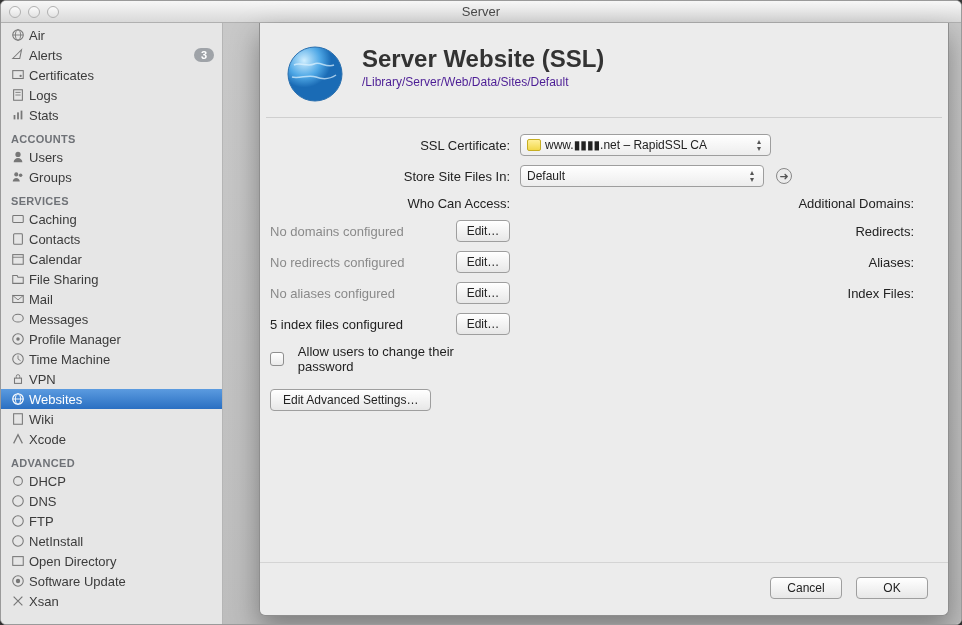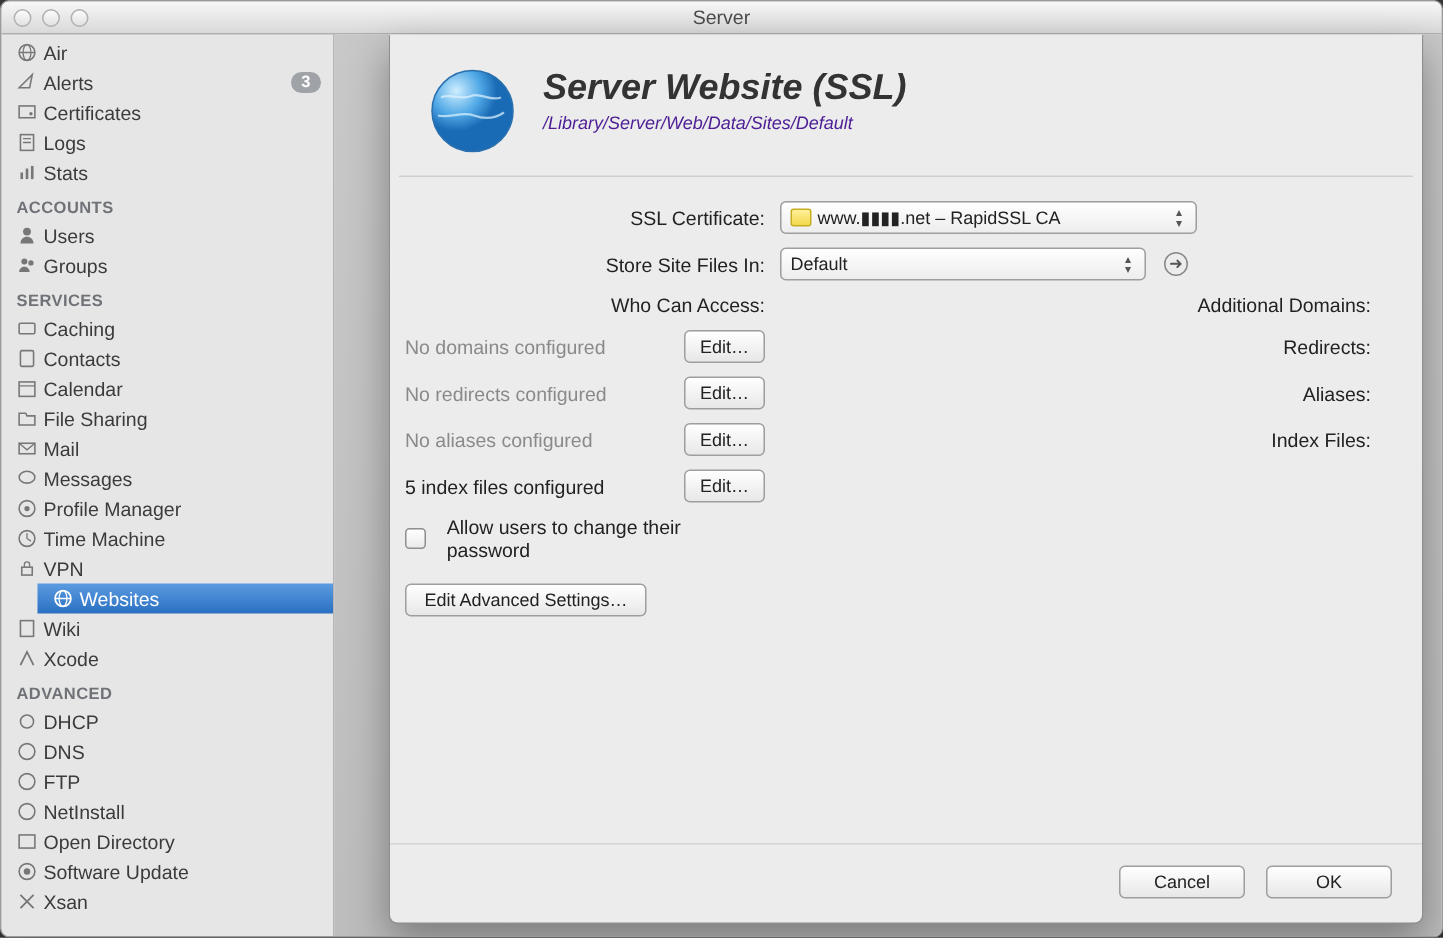"Server Website (SSL)" .sheet-head { font-style: italic -> none }
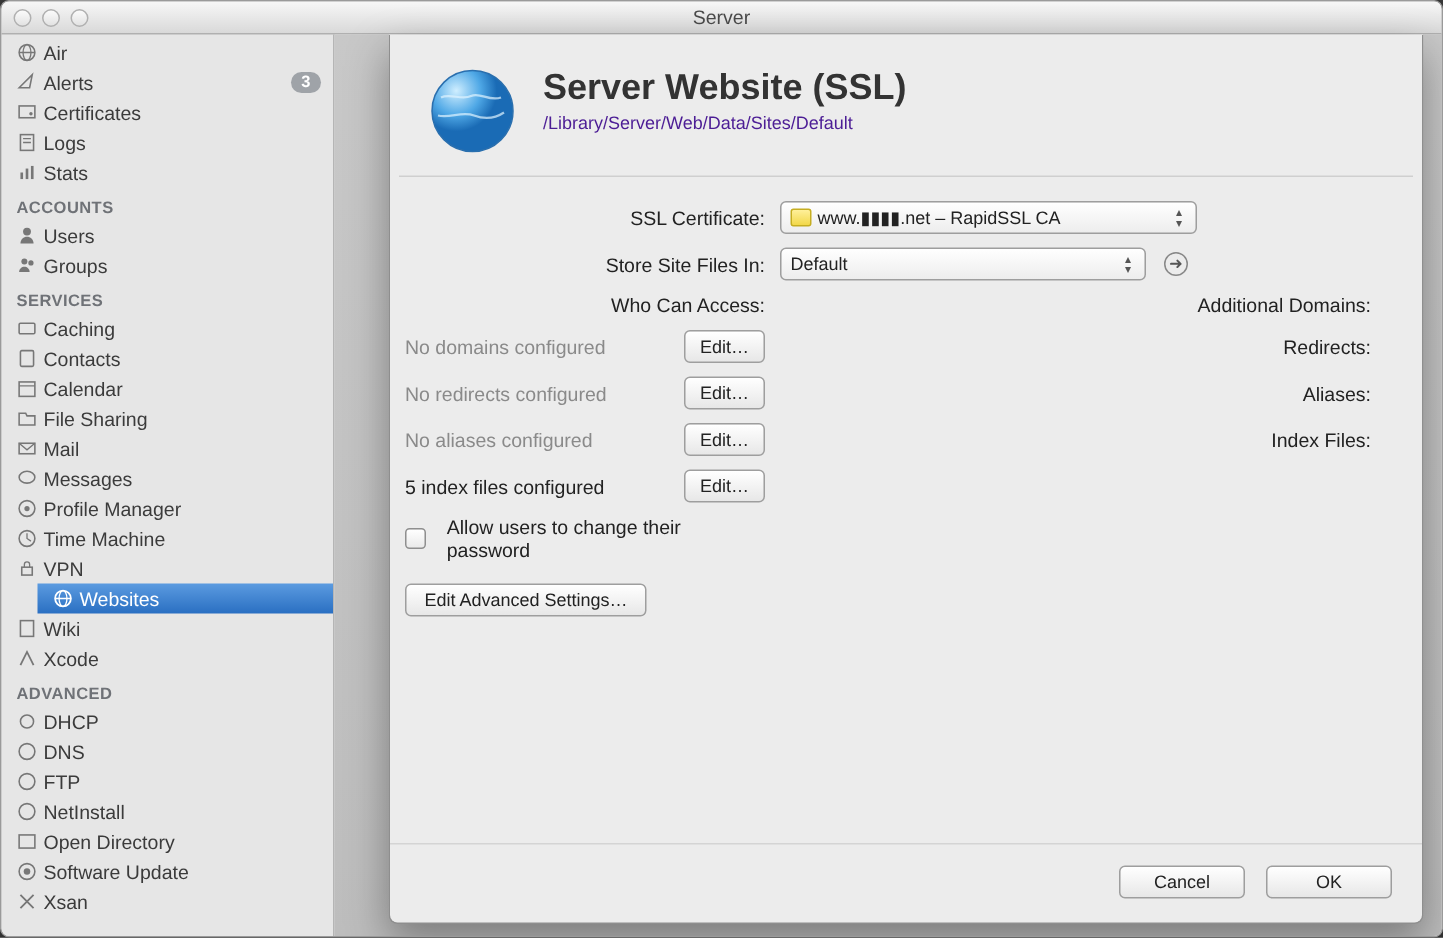"www.▮▮▮▮.net – RapidSSL CA" .popup { width: 278px -> 251px }
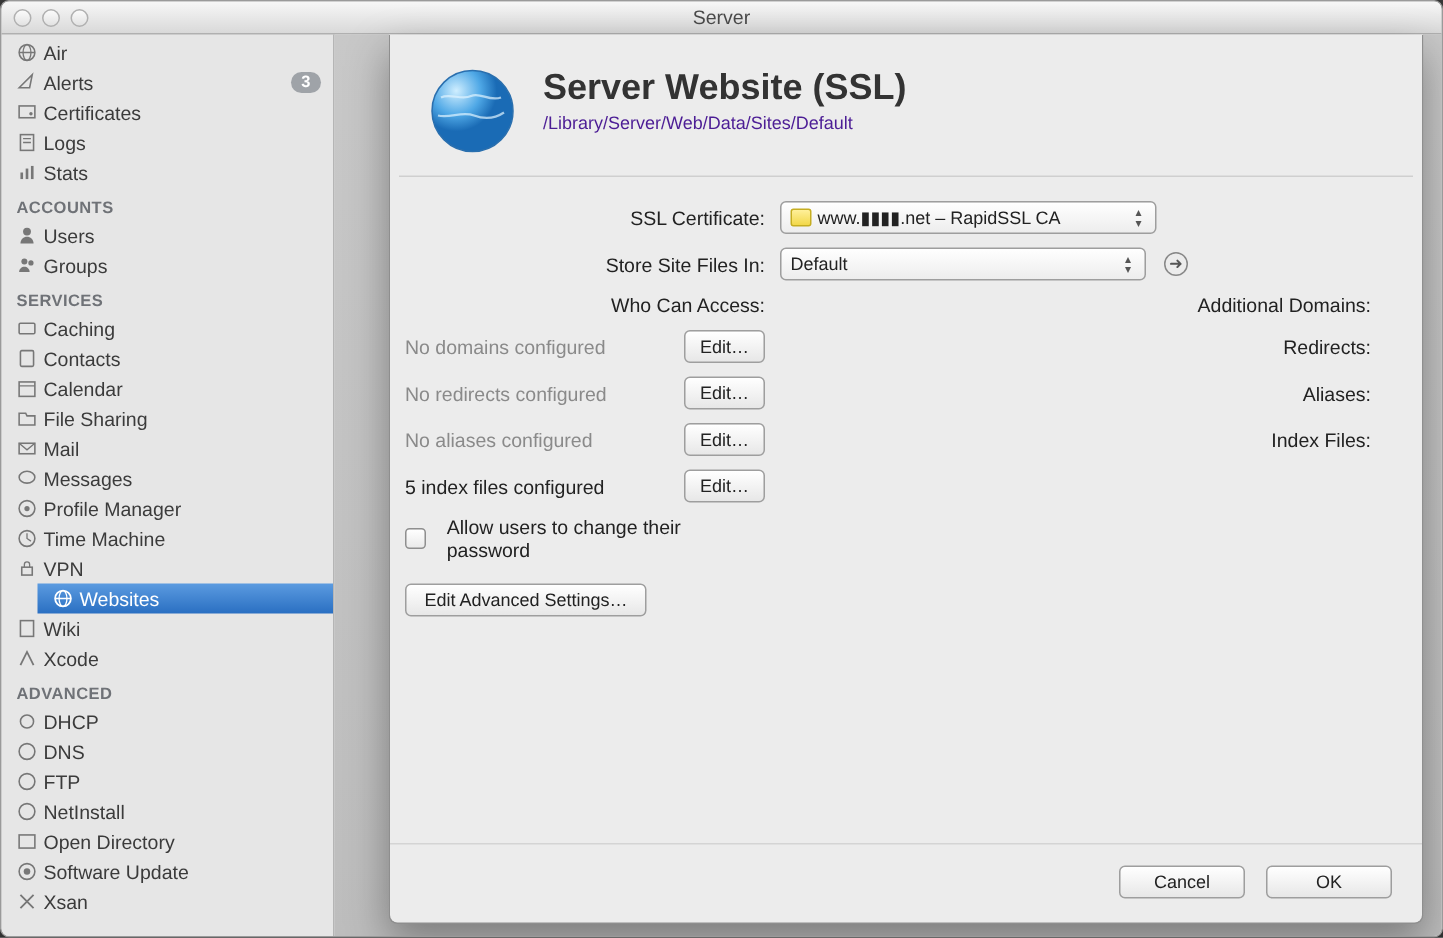"Websites" .item.active { margin-left: 24px -> none }
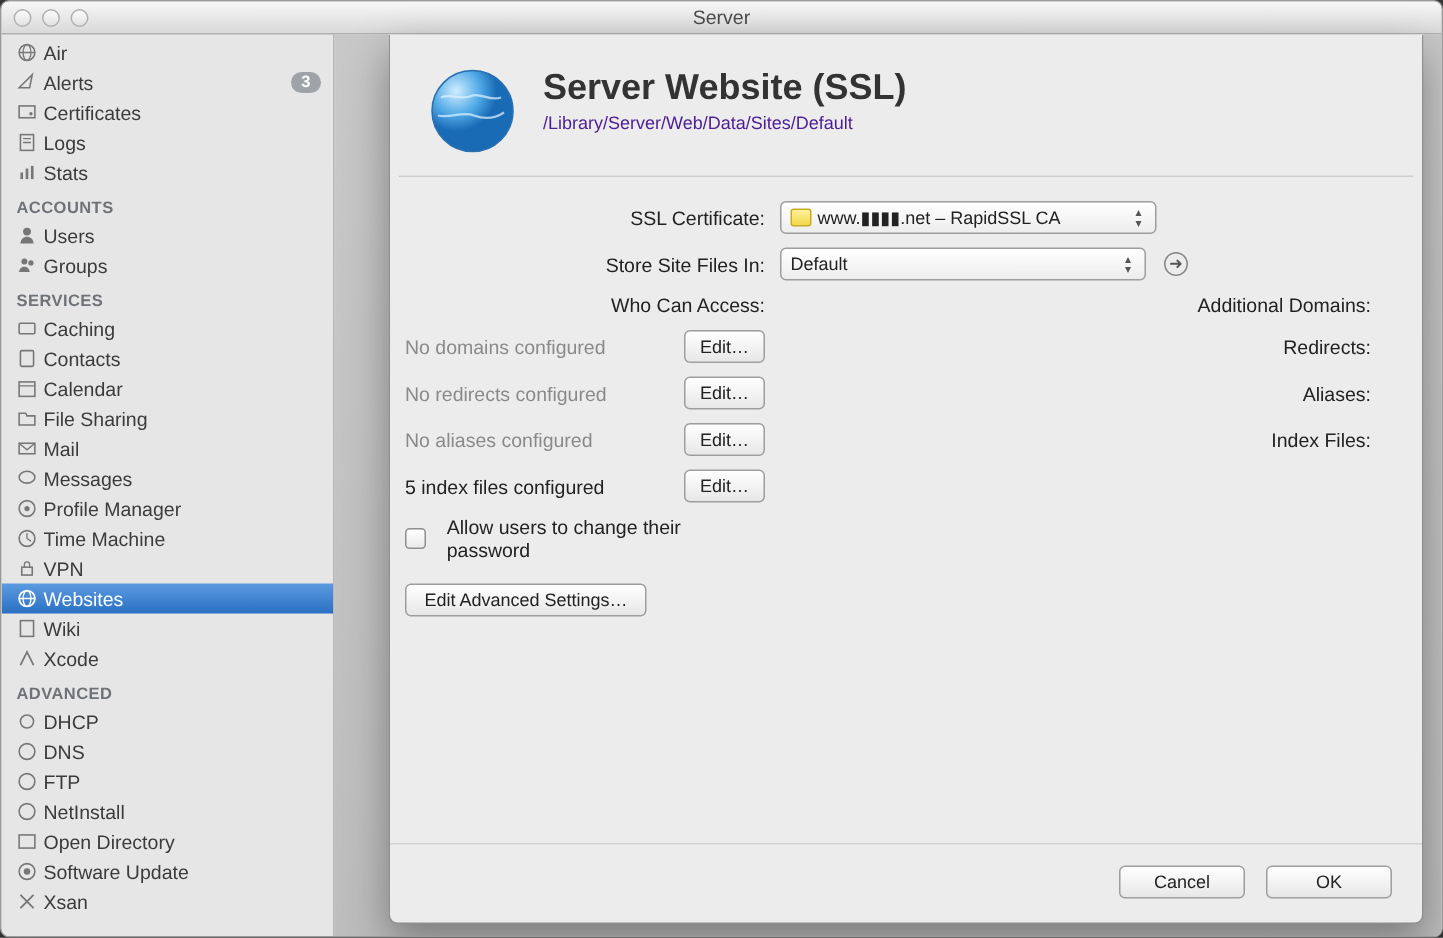"Cancel" .push.wide { width: 84px -> 72px }
